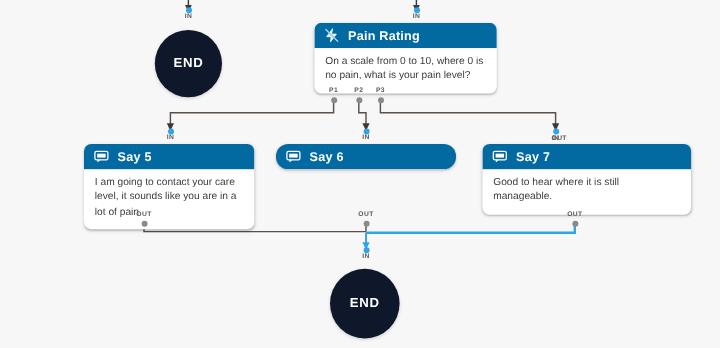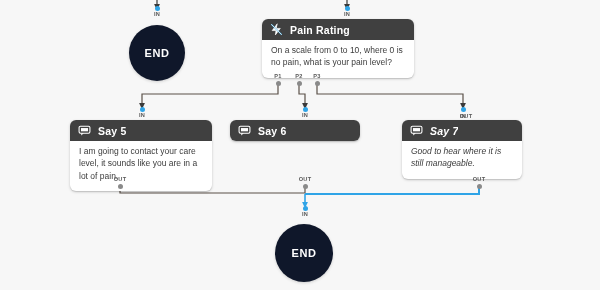"Pain Rating" .card-header { background: #404040 -> #0369a1 }
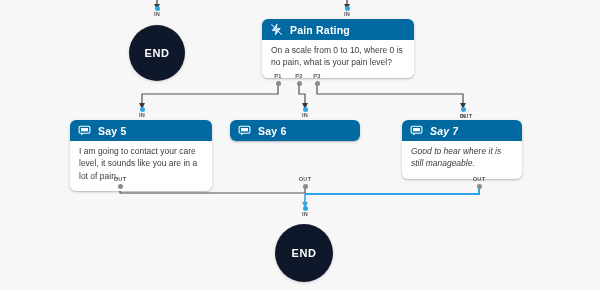"Say 6" div.card { border-radius: none -> 10px; width: 130px -> 150px }
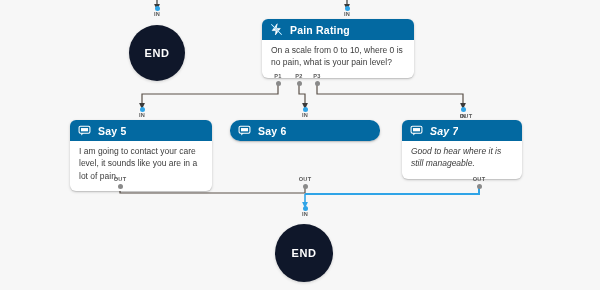"Say 7" div.card { font-style: italic -> none; width: 120px -> 174px }
